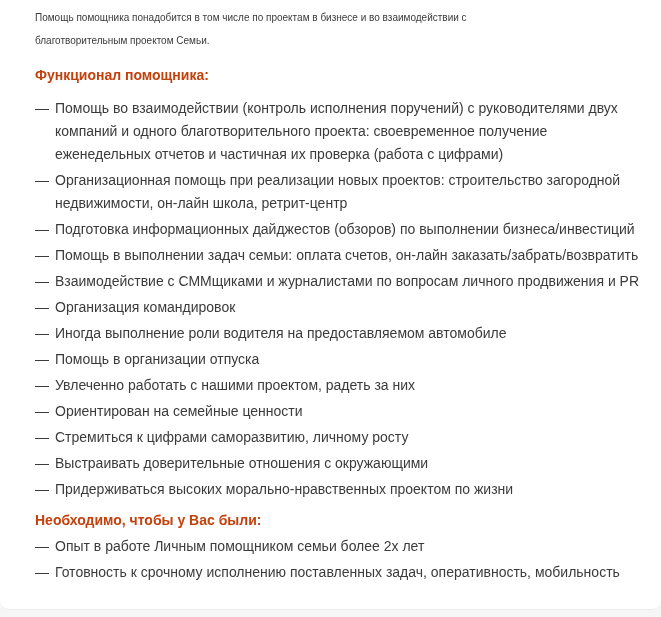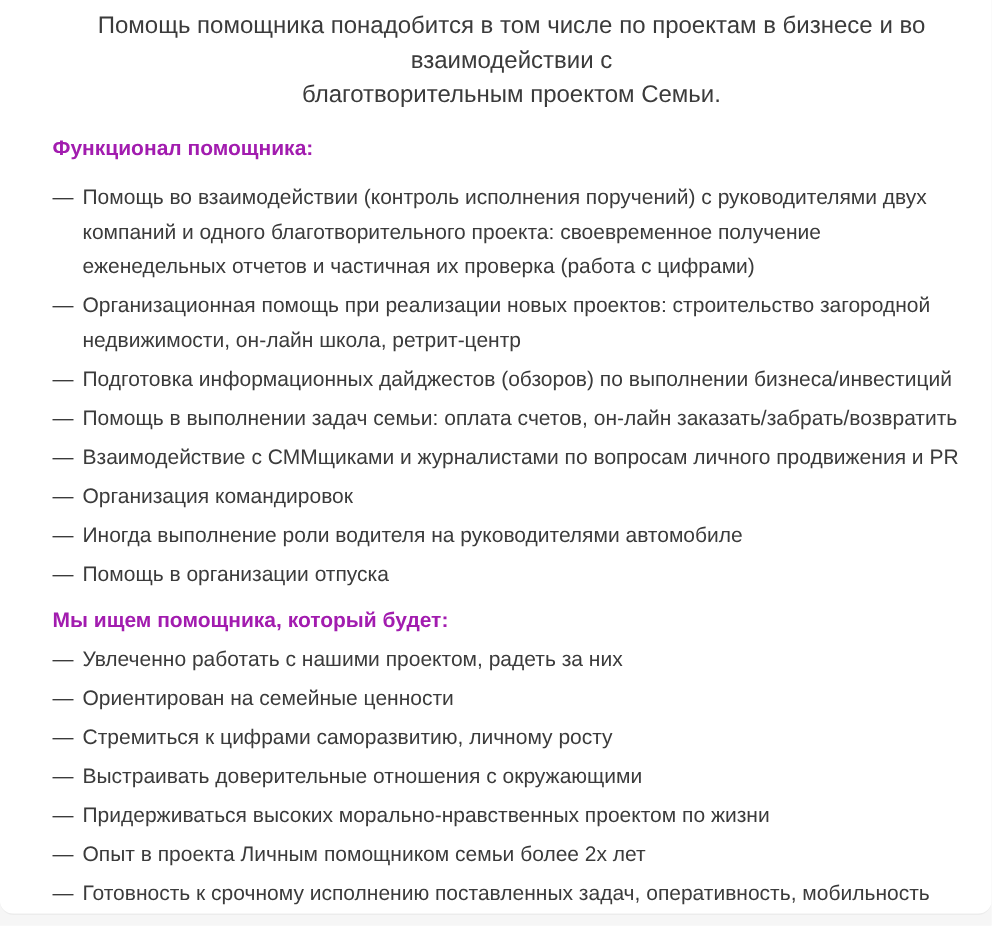"Помощь помощника понадобится в том" .intro { font-size: 16px -> 10px; text-align: center -> none }
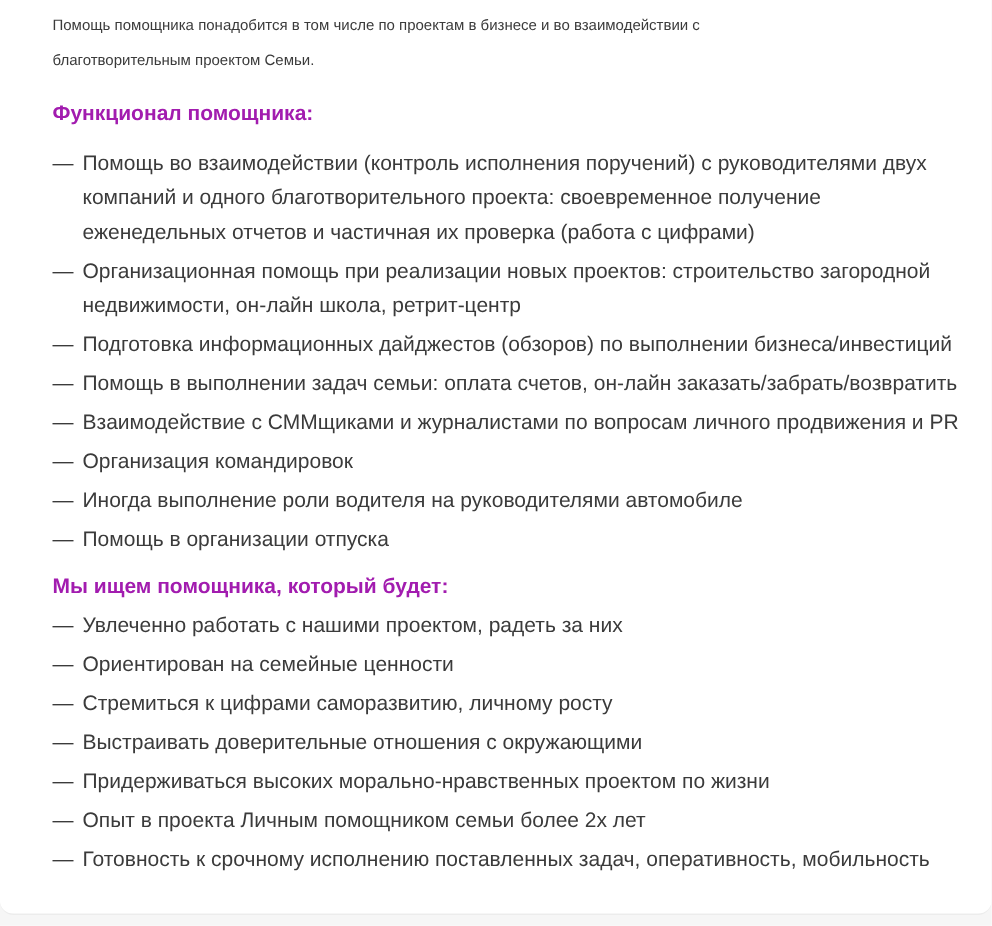"Функционал помощника:" .section-title { color: #a21caf -> #c2410c }
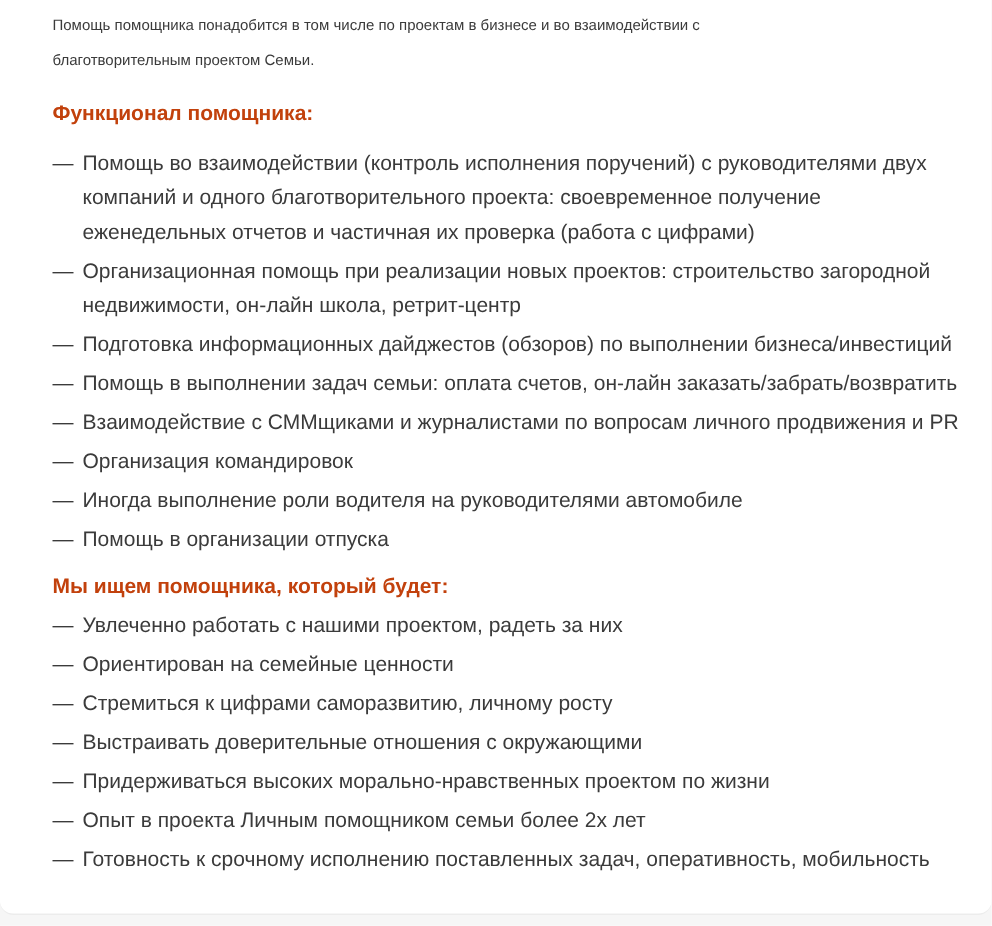"Иногда выполнение роли водителя на" span.item-text { text: руководителями -> предоставляемом }
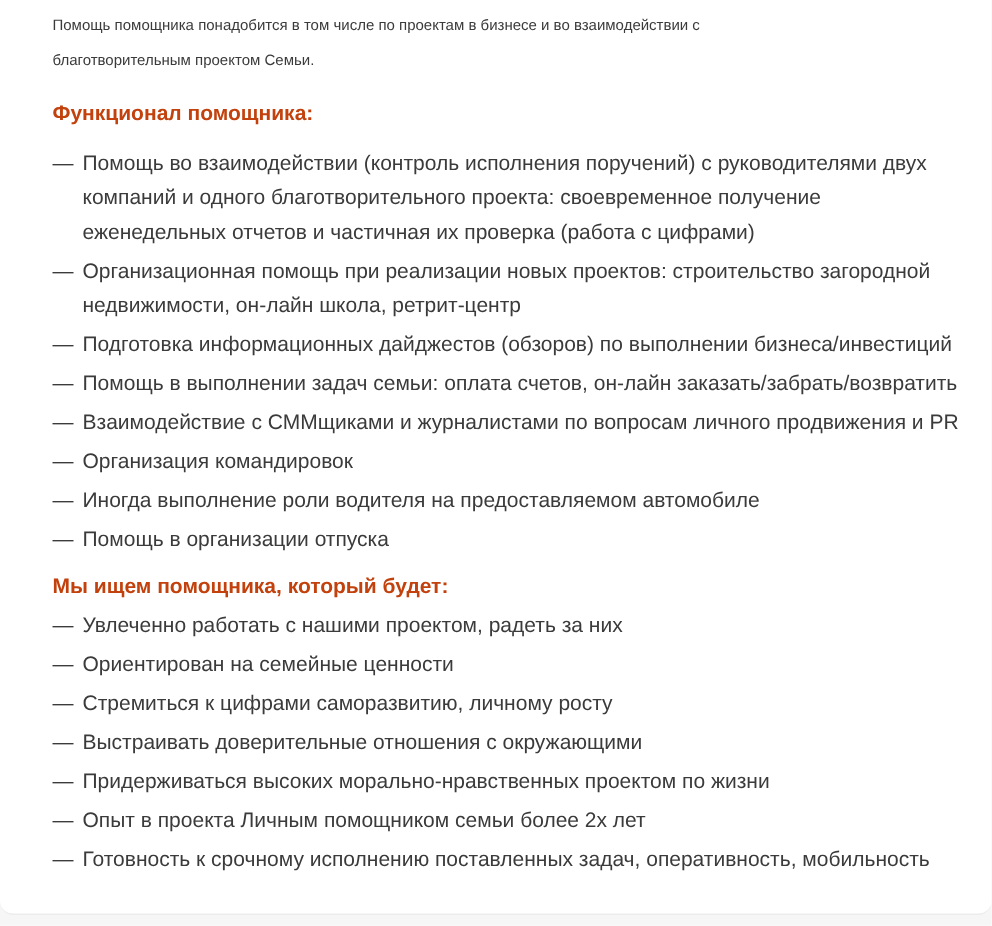"Мы ищем помощника, который будет:" h3.section-title { html: <h3>Мы ищем помощника, который будет:</h3> -> none }
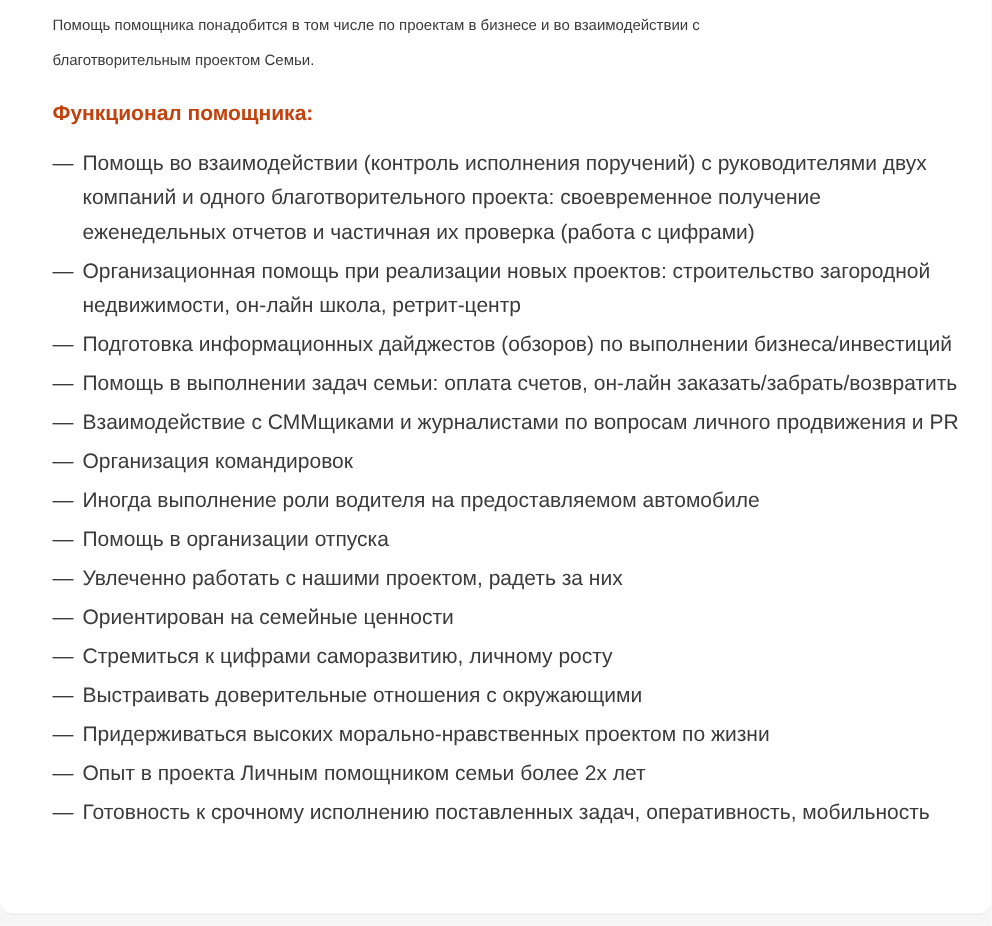"Необходимо, чтобы у Вас были:" h3.section-title { html: none -> <h3>Необходимо, чтобы у Вас были:</h3> }
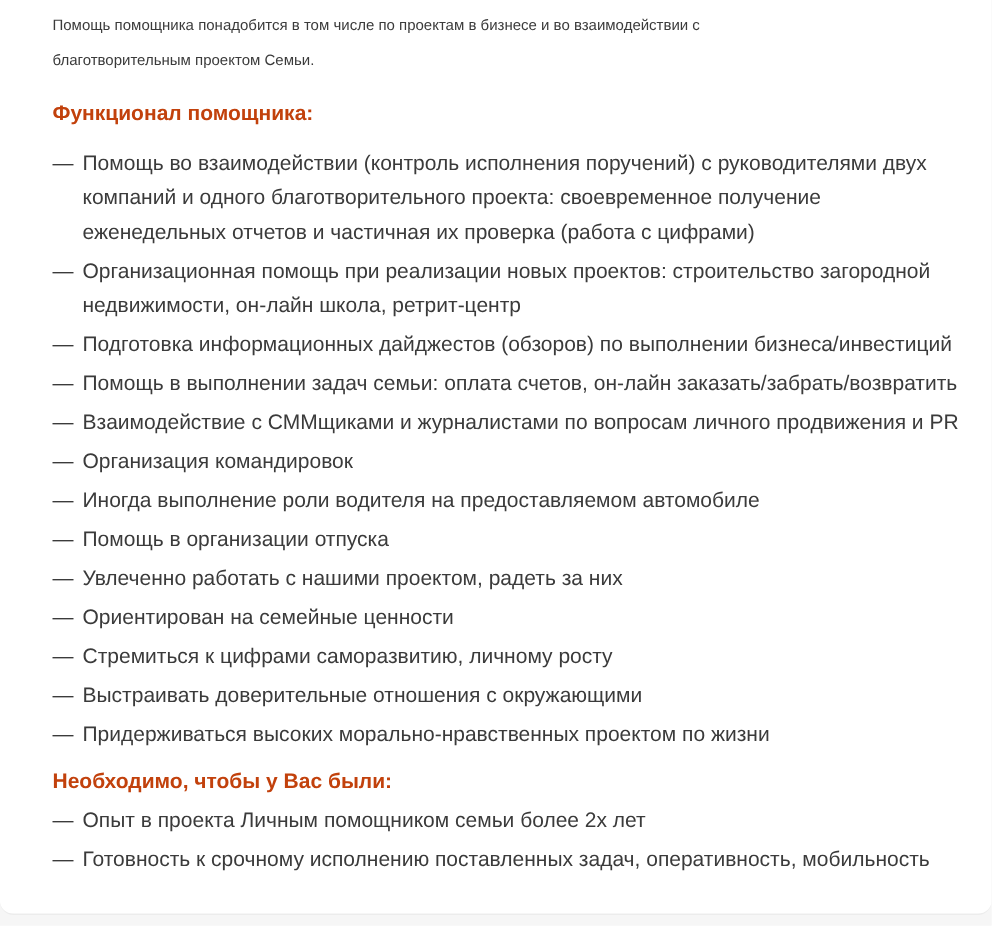"Опыт в проекта Личным помощником" span.item-text { text: проекта -> работе }
